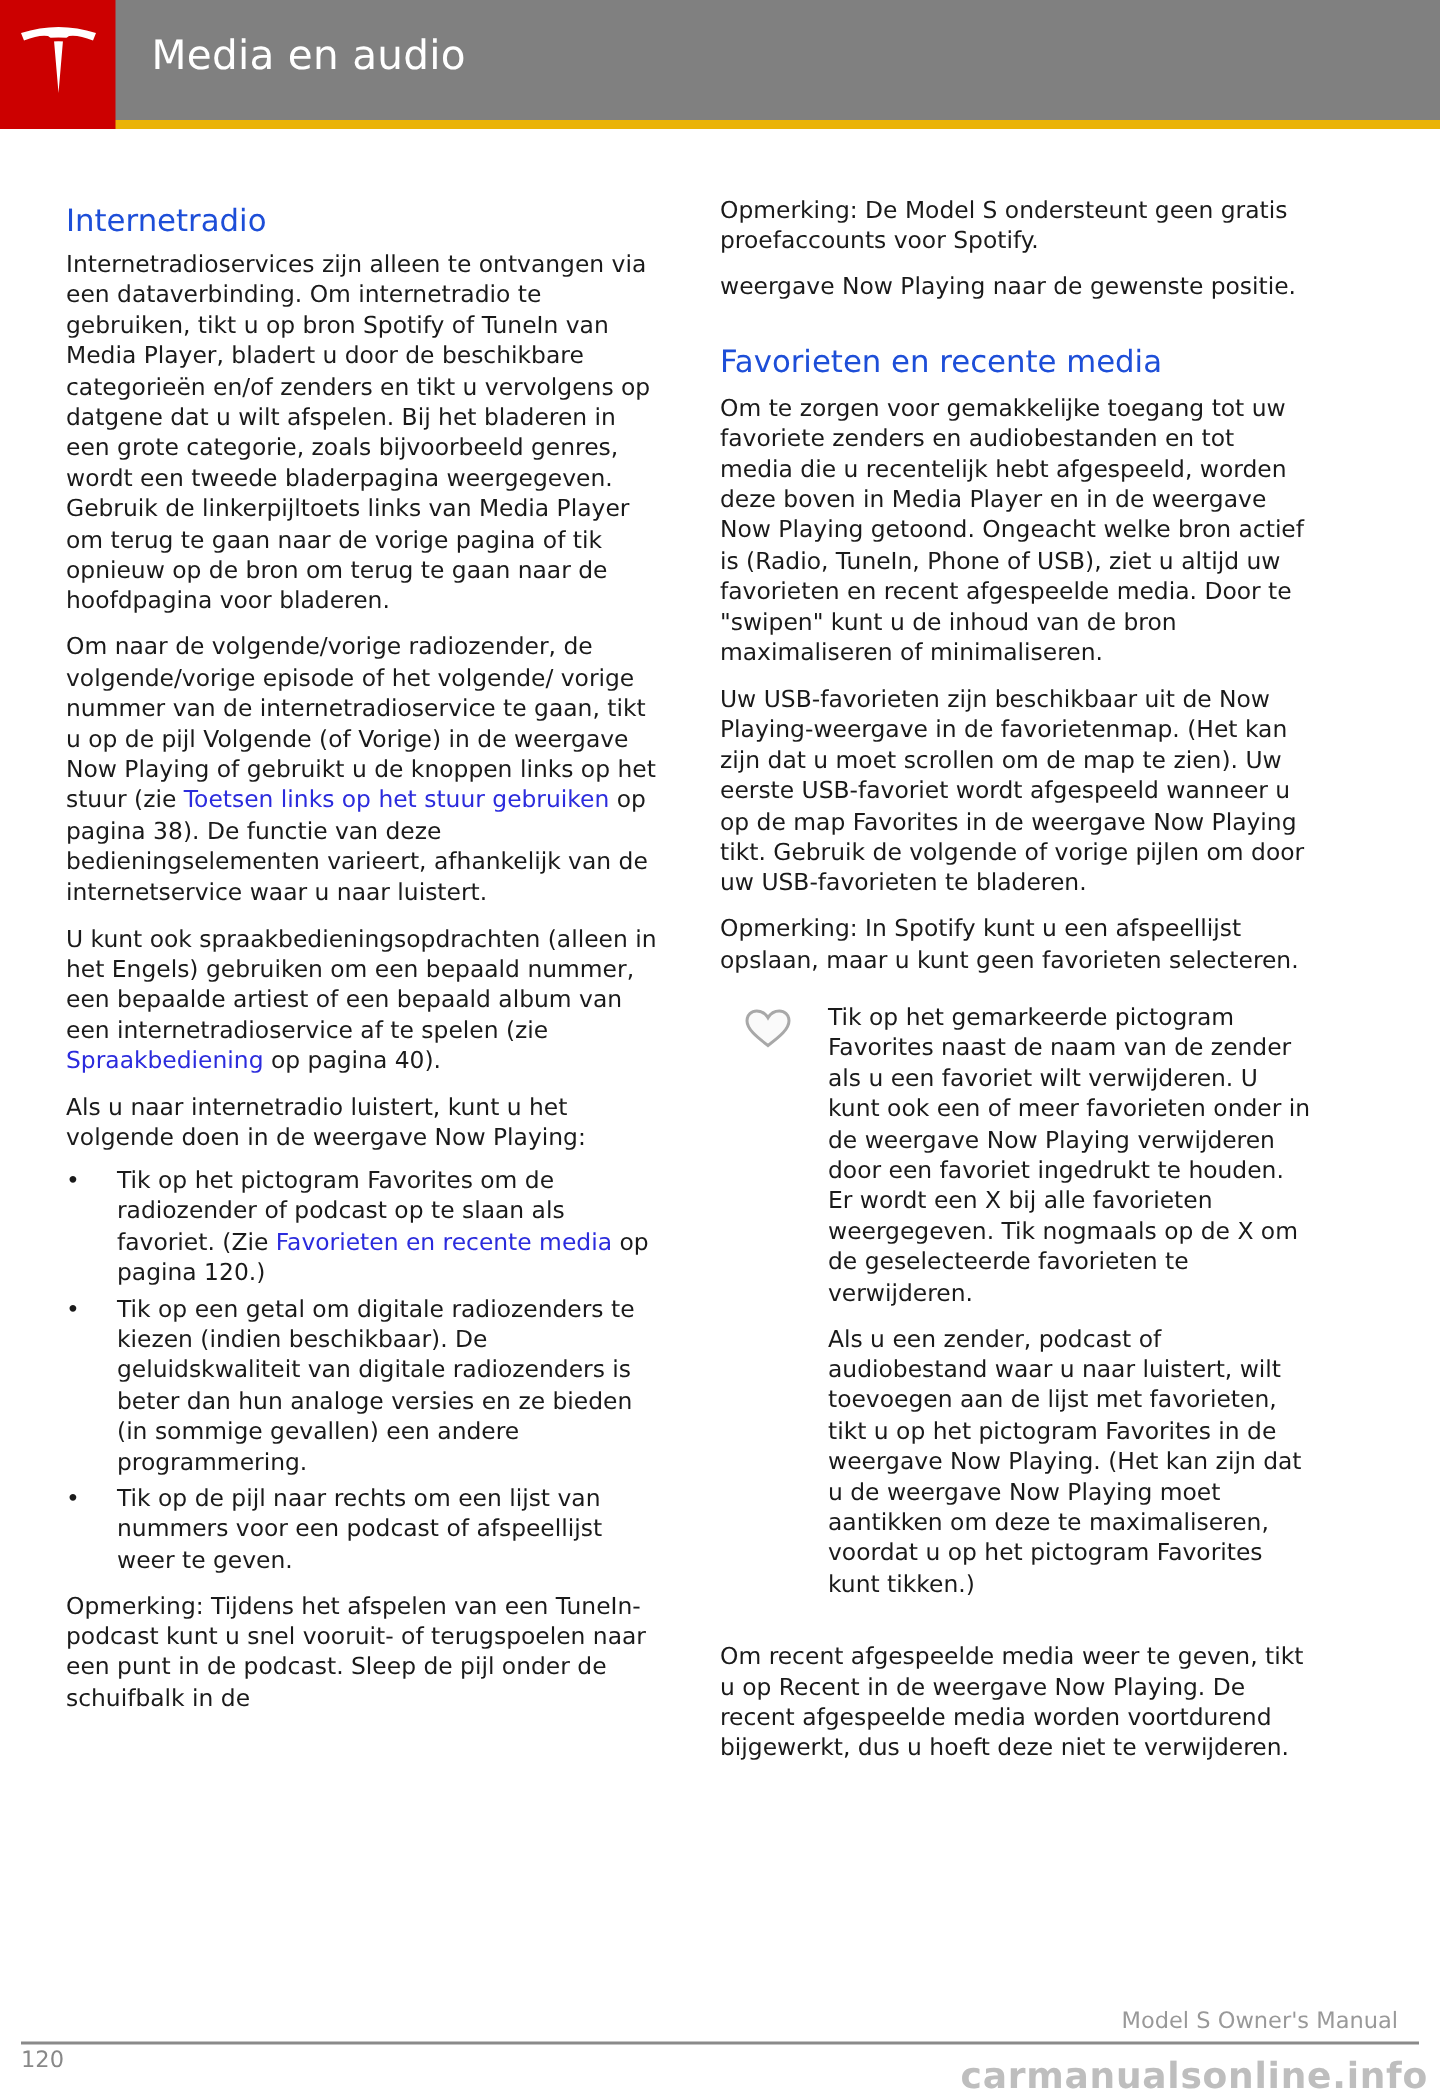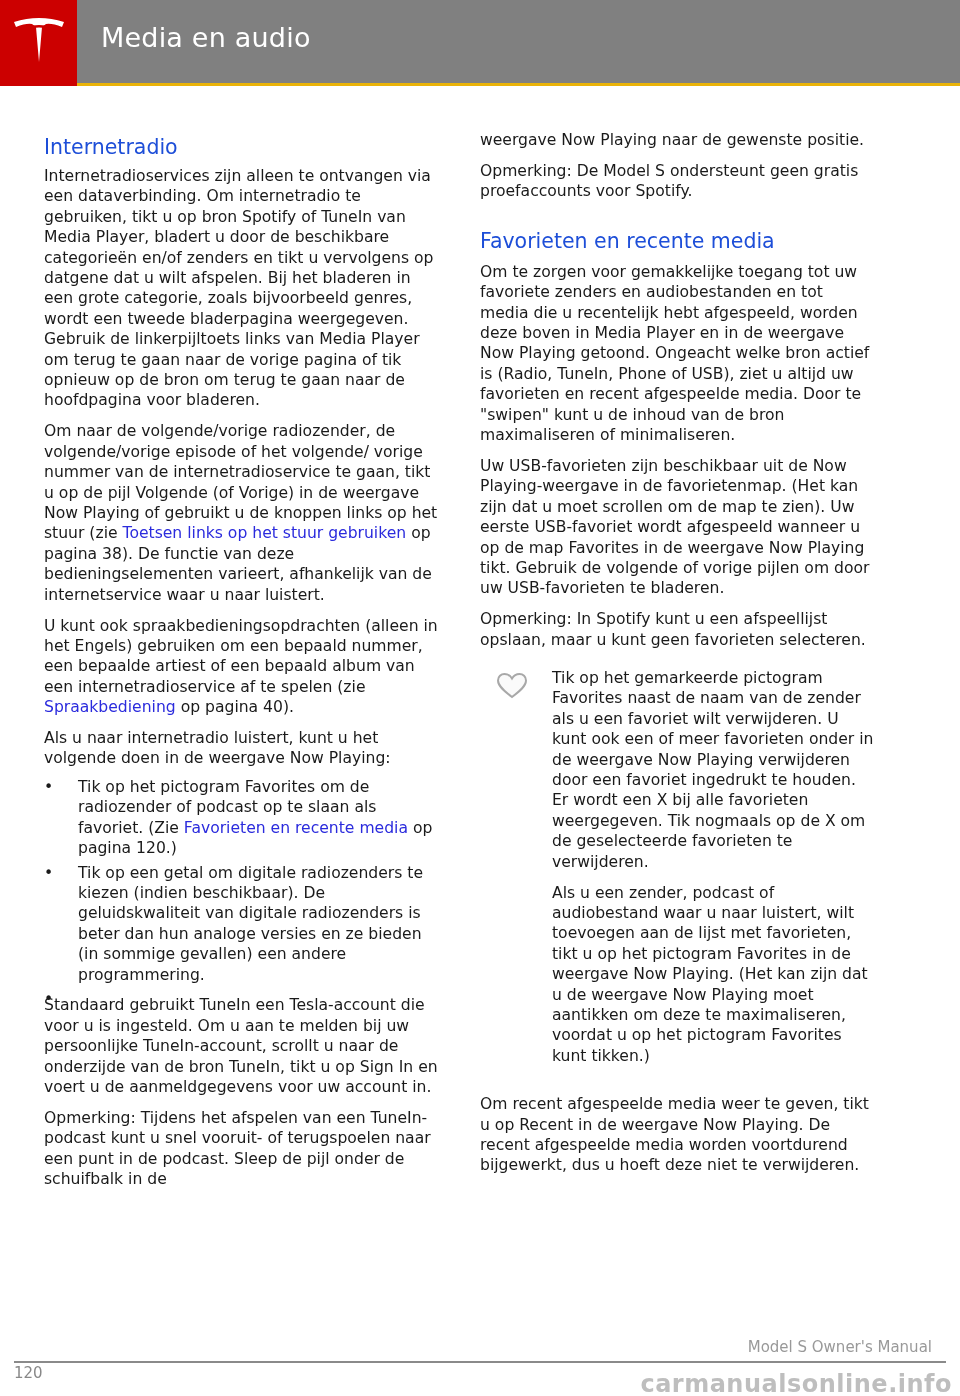"Media en audio" .header { border-bottom: 3px solid #eab308 -> 6px solid #eab308 }
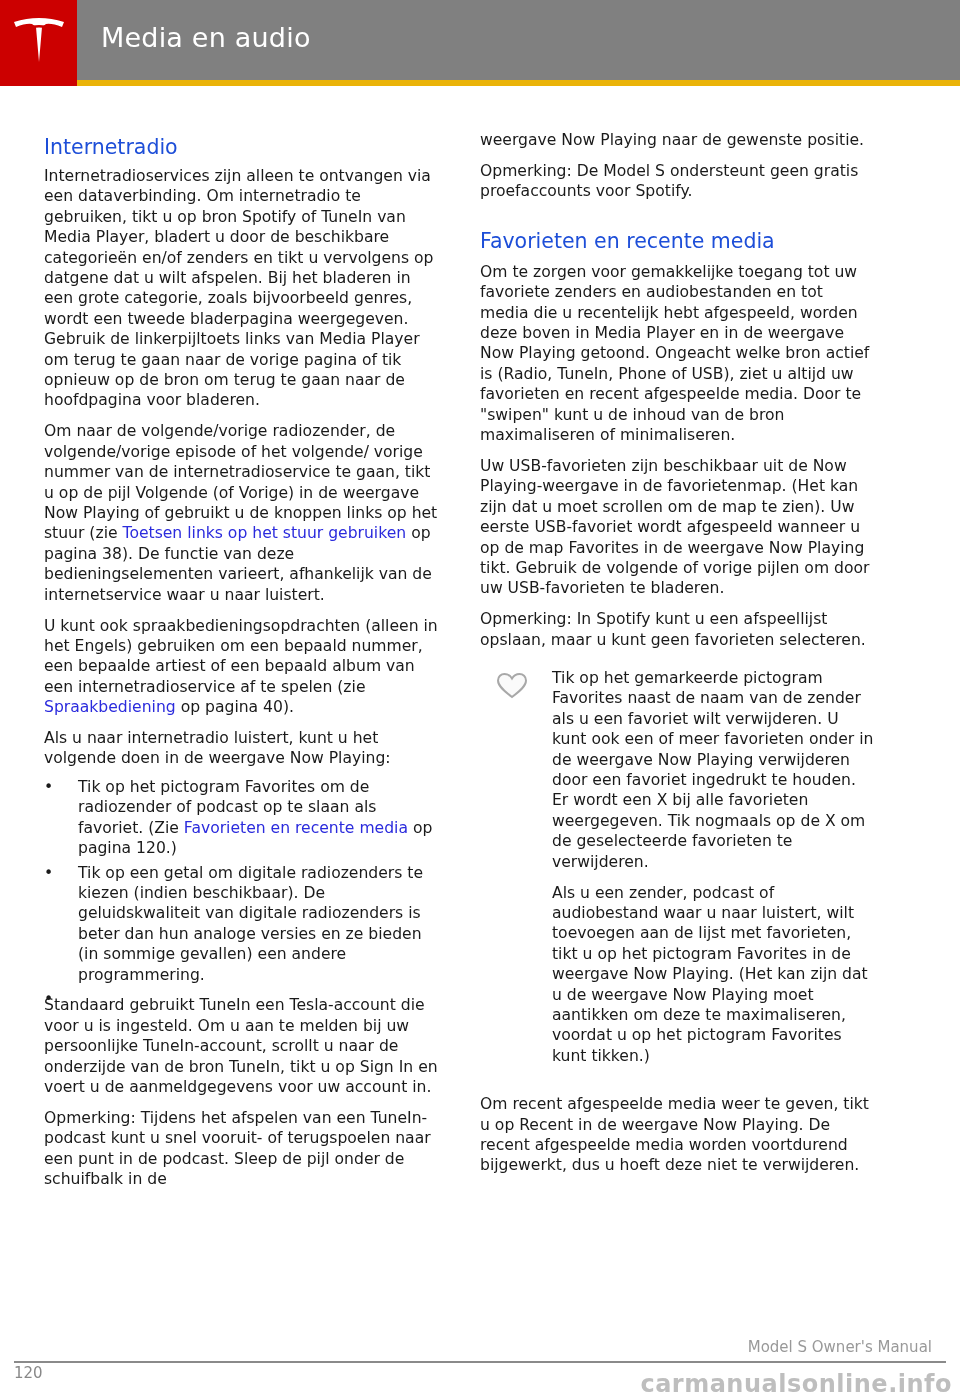"weergave Now Playing naar de" p { order: before "Opmerking: De Model S ondersteunt" -> after "Opmerking: De Model S ondersteunt" }
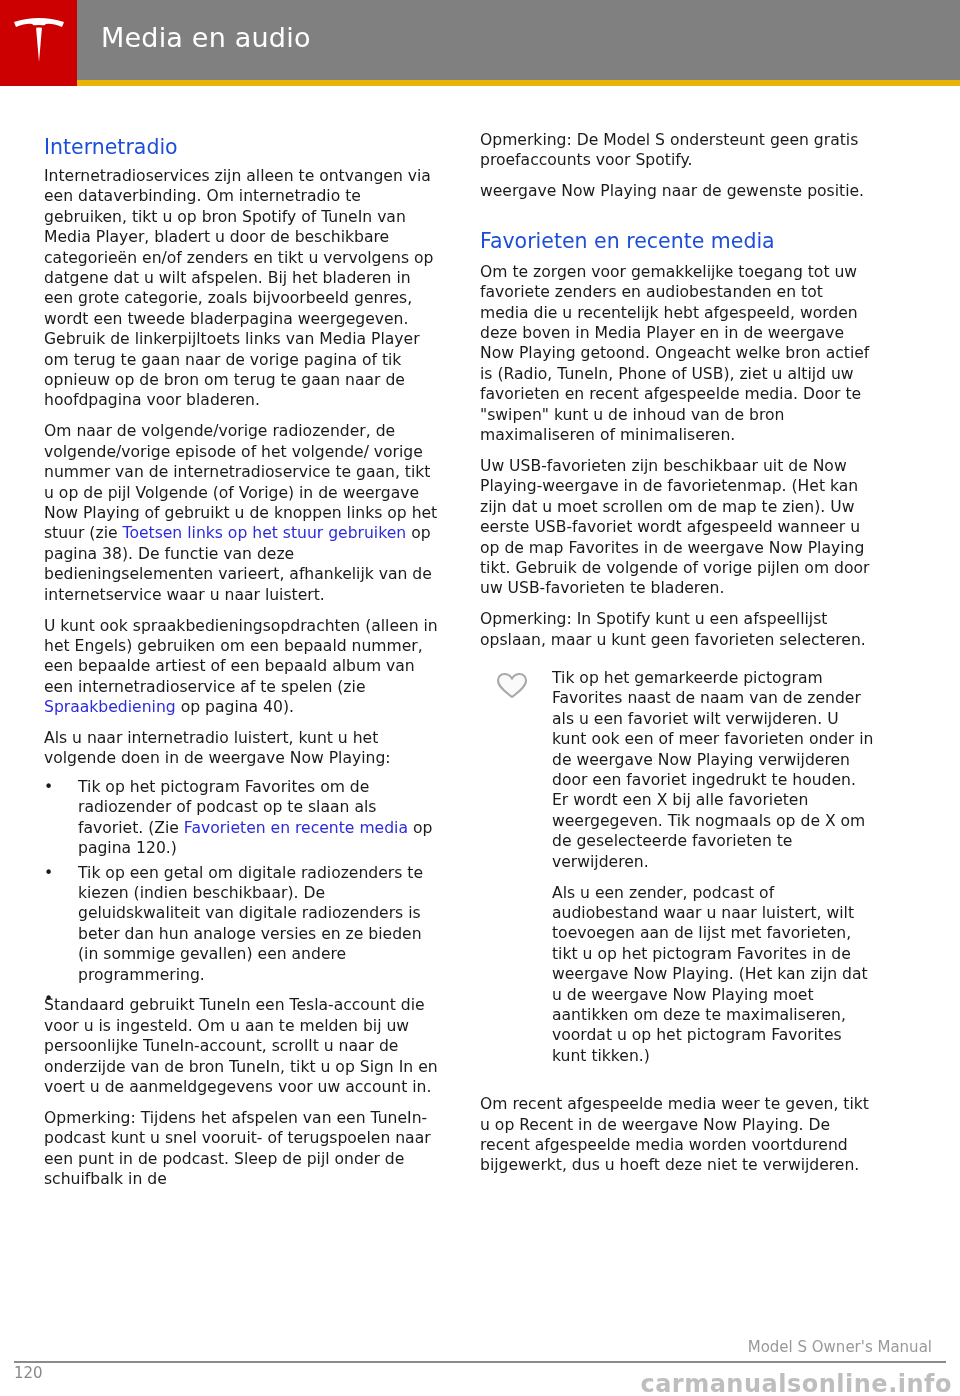"Tik op de pijl naar" span { html: none -> <span>Tik op de pijl naar rechts om een lijst van nummers voor een podcast of afspeellijst weer te geven.</span> }
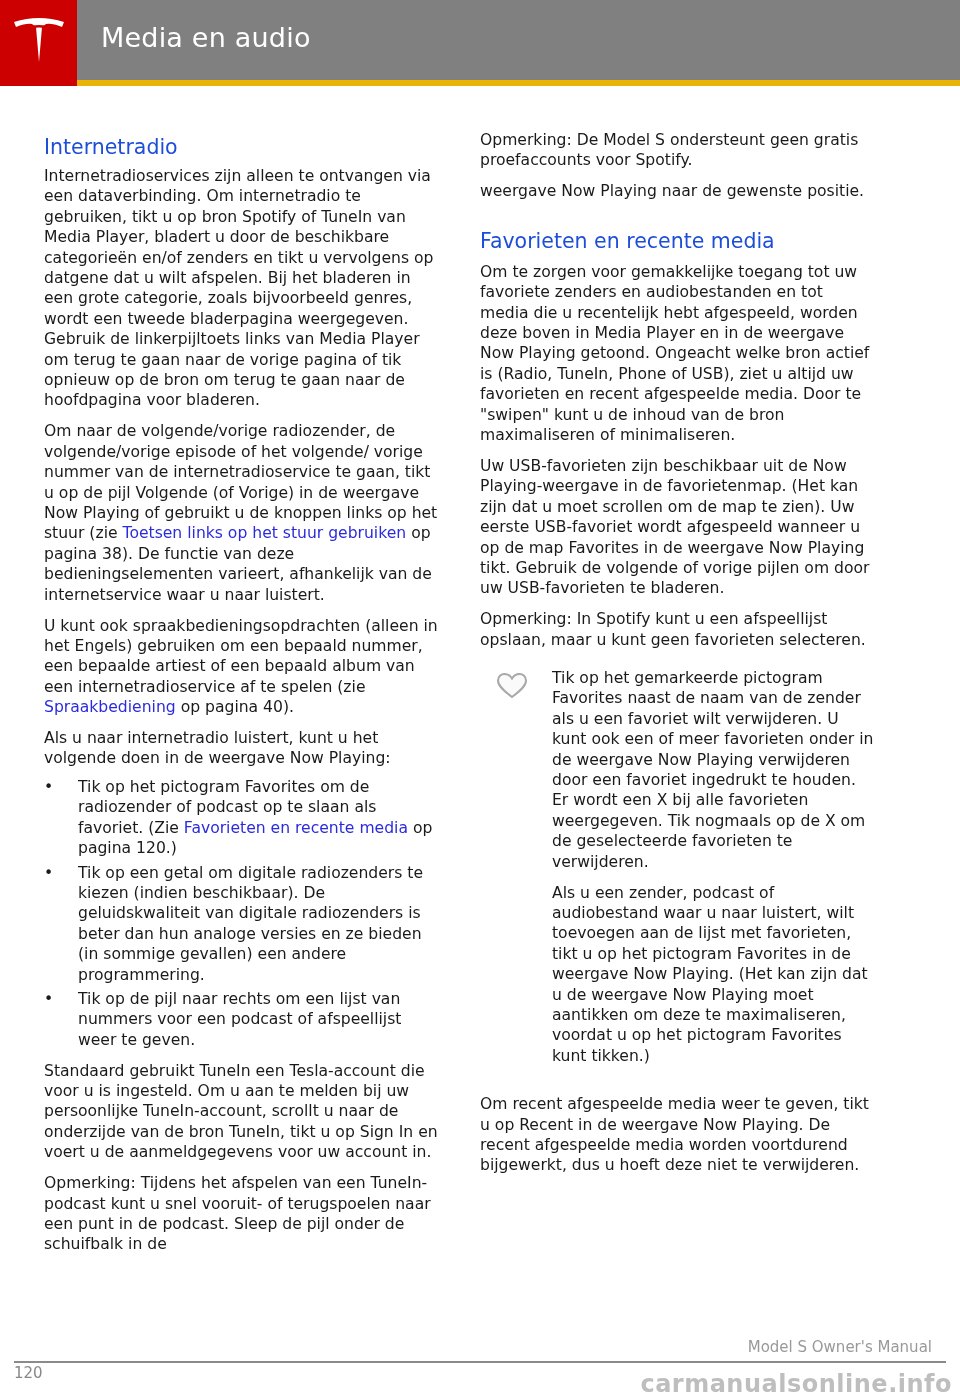"Standaard gebruikt TuneIn een" p { html: <p>Standaard gebruikt TuneIn een Tesla-account die voor u is ingesteld. Om u aan te melden bij uw persoonlijke TuneIn-account, scrollt u naar de onderzijde van de bron TuneIn, tikt u op Sign In en voert u de aanmeldgegevens voor uw account in.</p> -> none }
